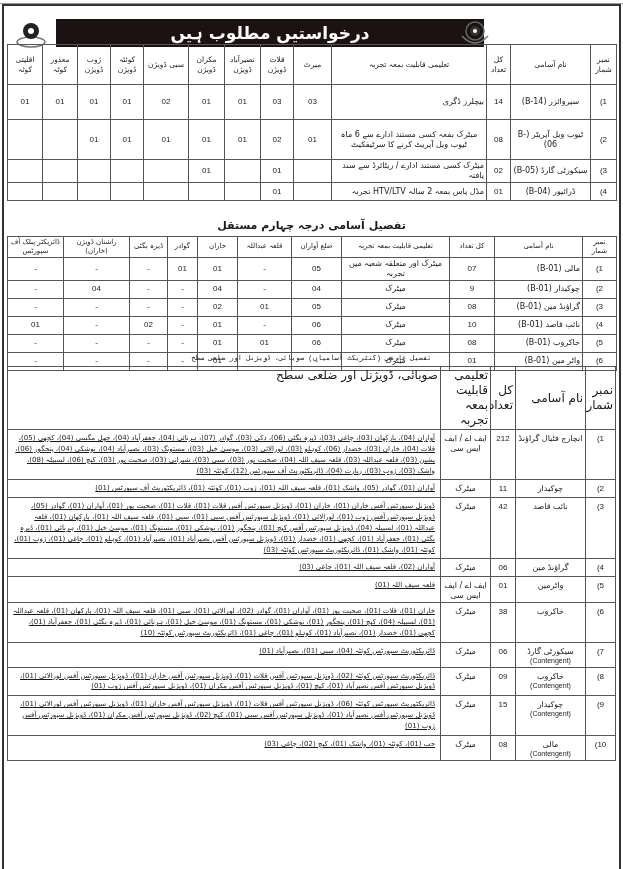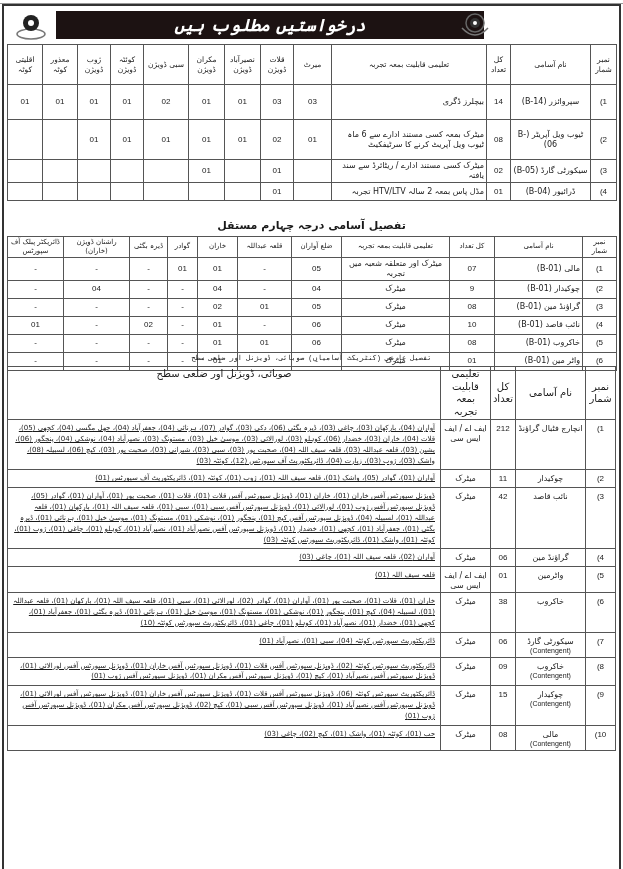"درخواستیں مطلوب ہیں" .header { font-style: italic -> none; top: 0 -> 8px }
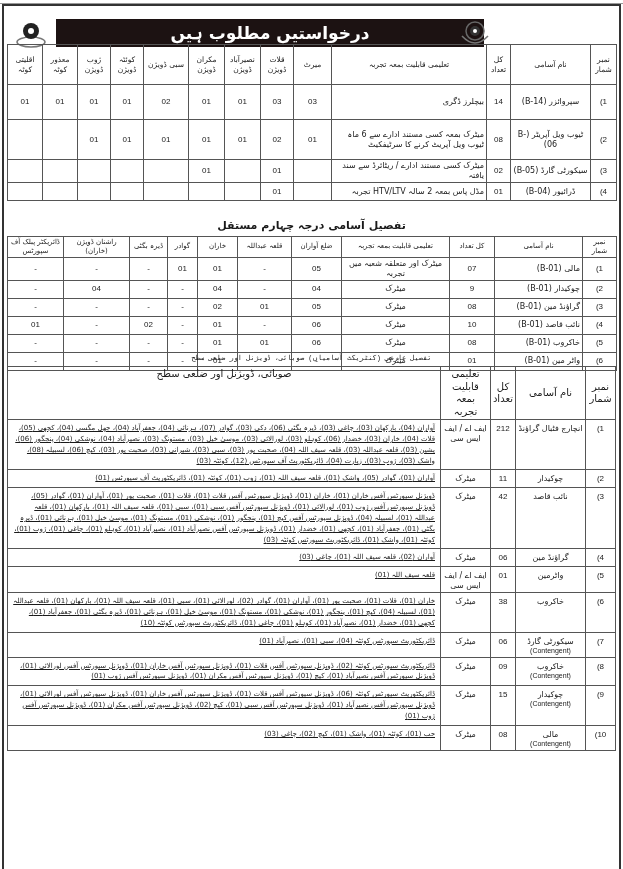"میٹرک بمعہ کسی مستند ادارے" td { text-align: right -> none }
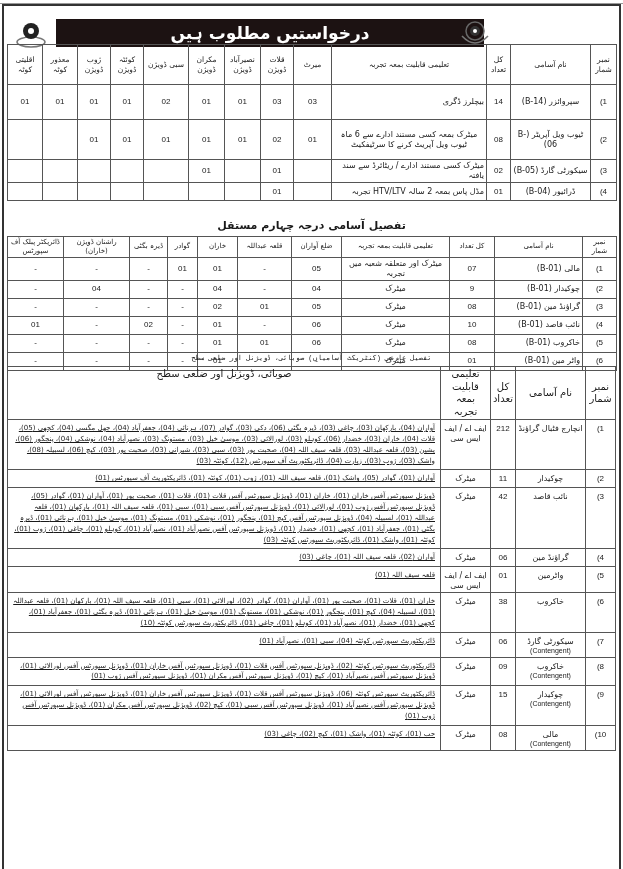"صوبائی، ڈویژنل اور ضلعی سطح" .t3 th { font-size: 10px -> 12px; text-align: none -> right }
